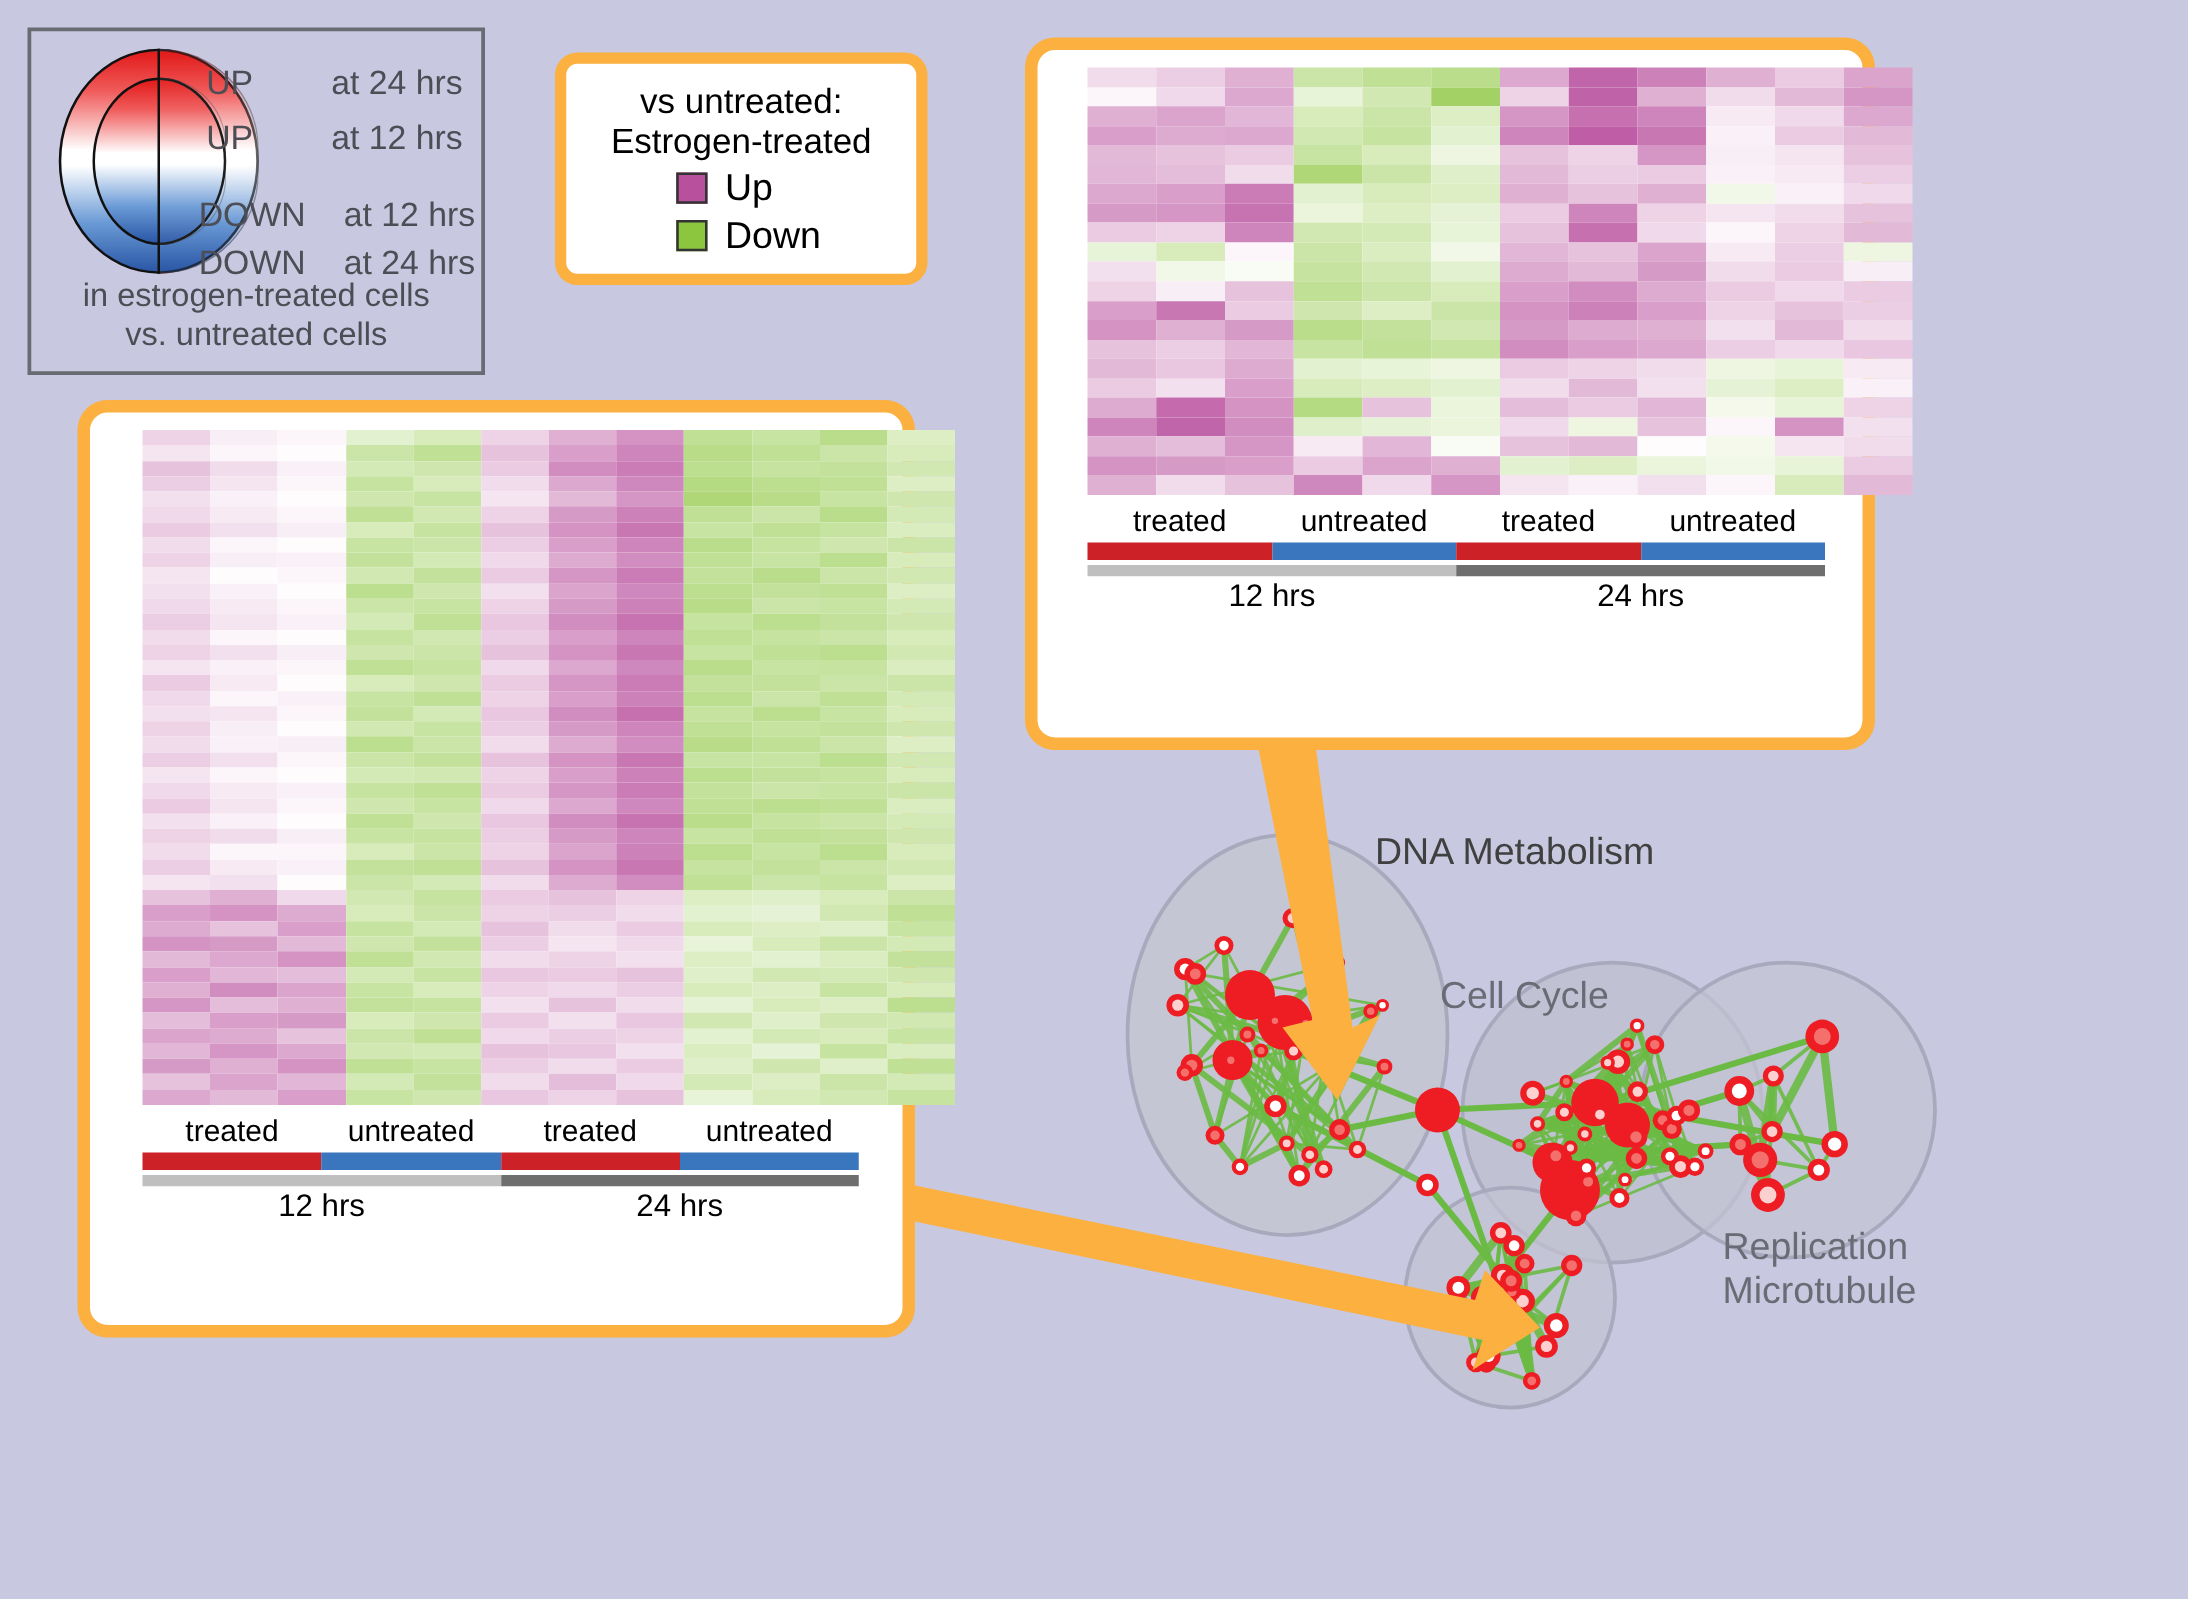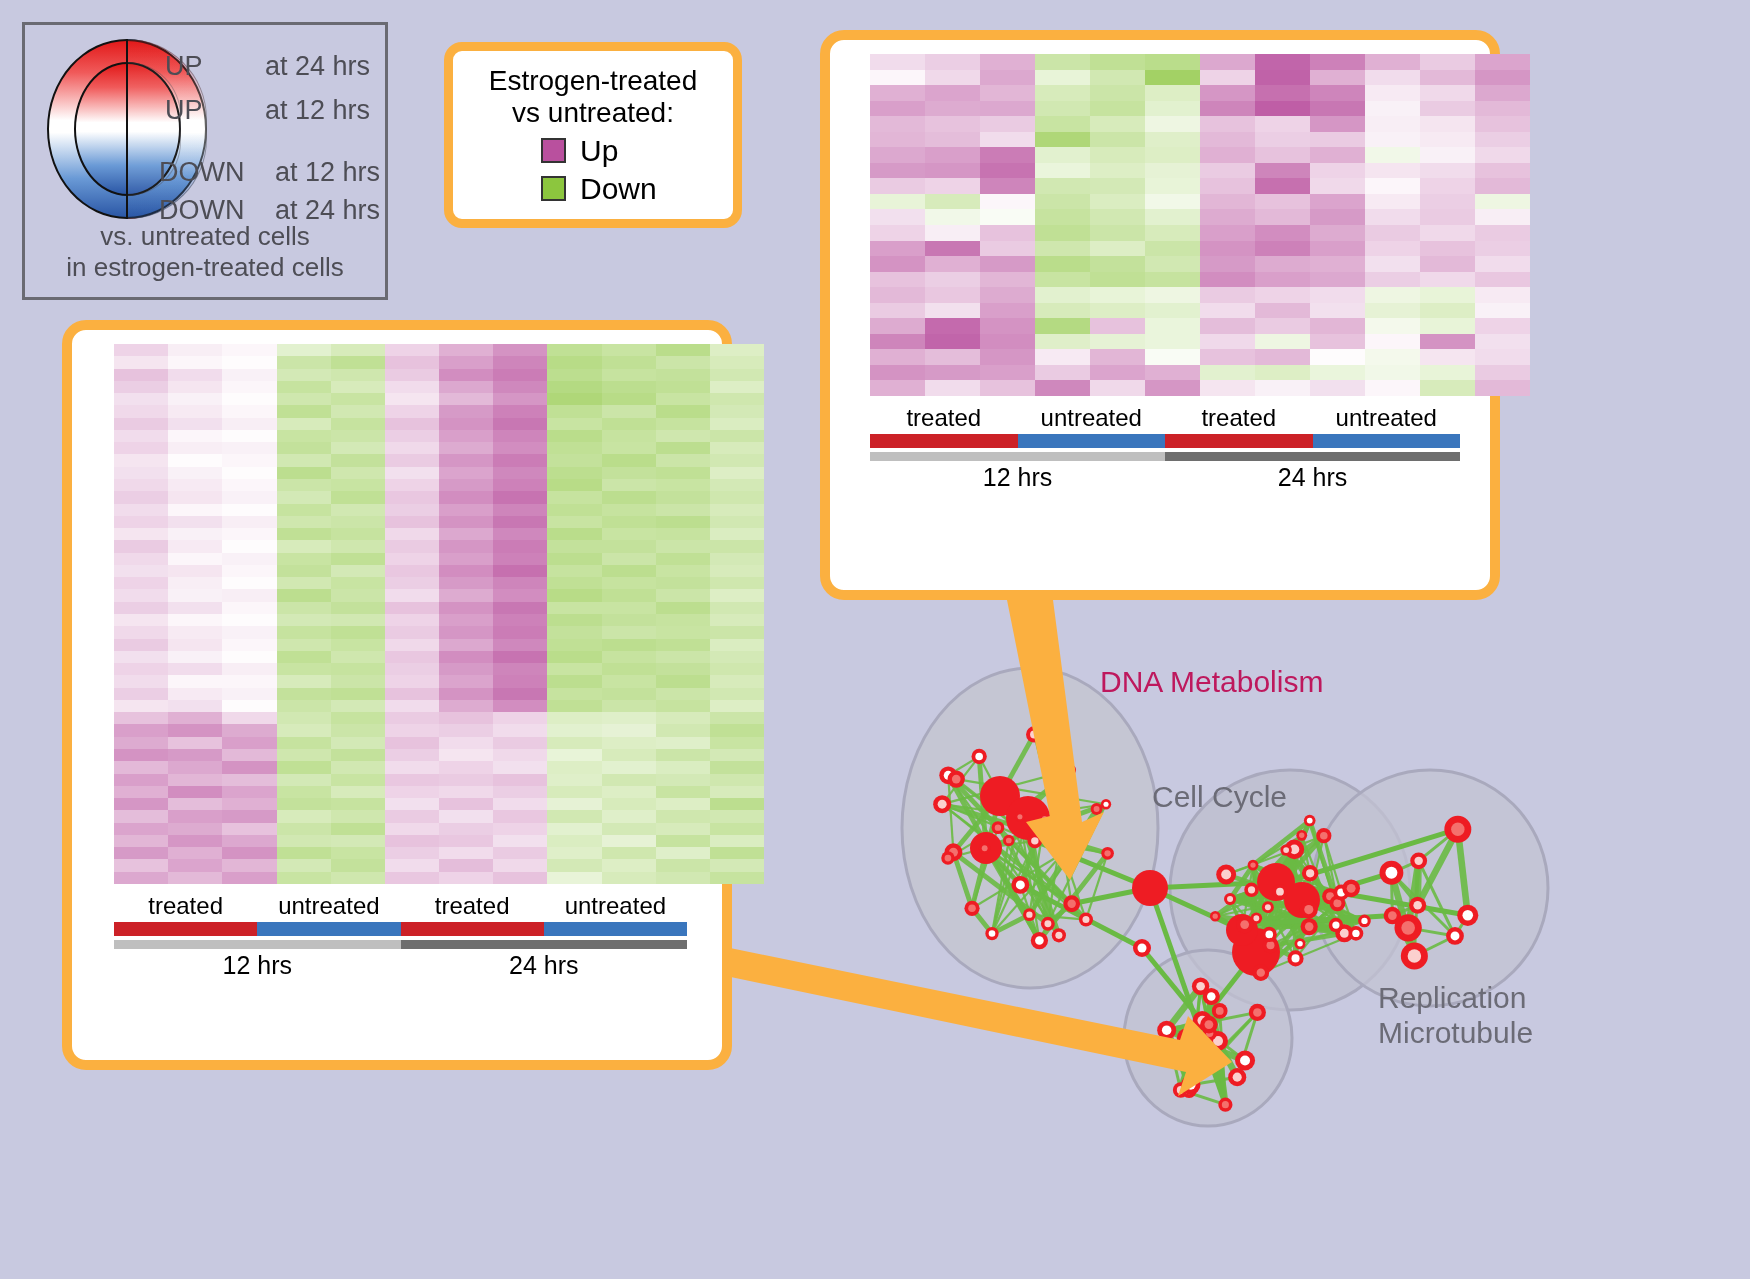"Estrogen-treated" div { order: before "vs untreated:" -> after "vs untreated:" }
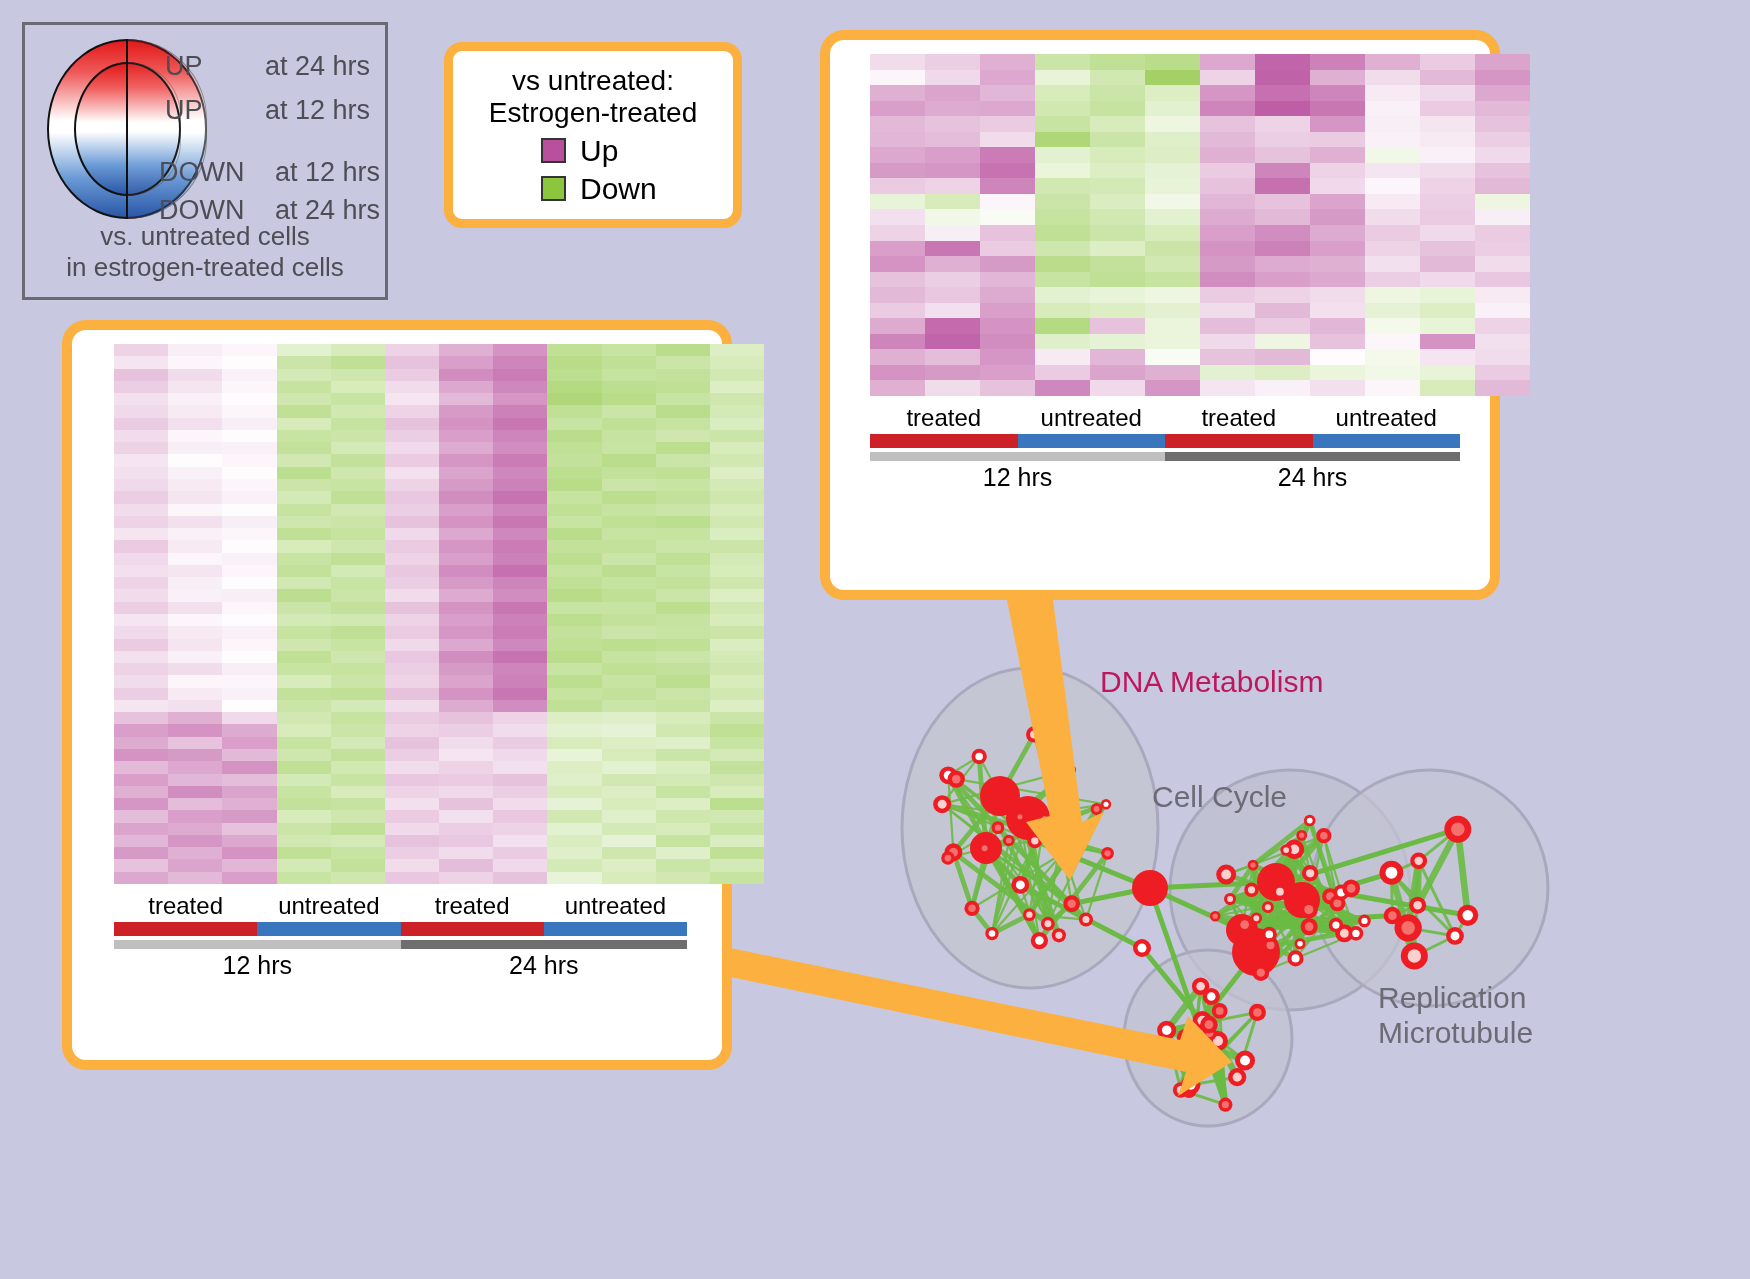"vs. untreated cells" div { order: before "in estrogen-treated cells" -> after "in estrogen-treated cells" }
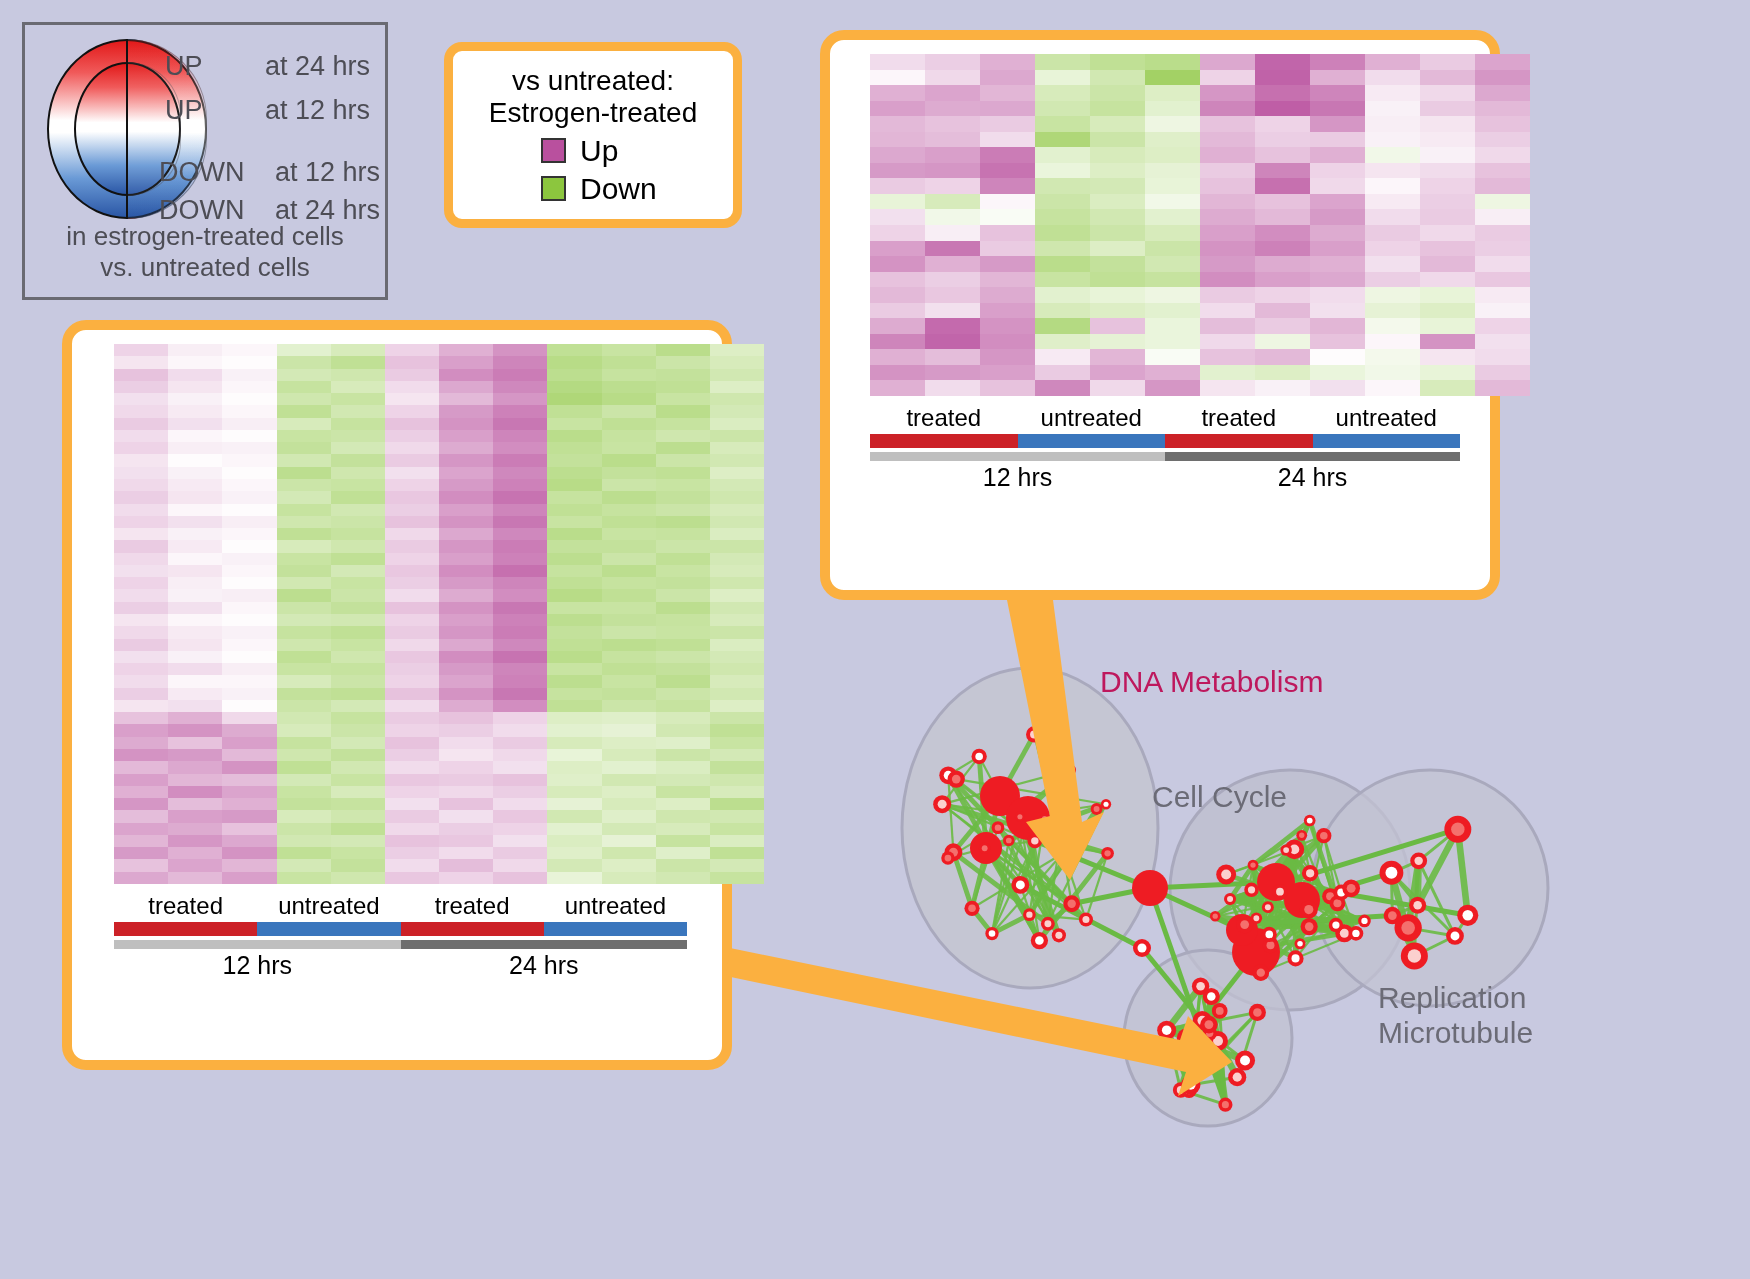"DNA Metabolism" #lbl-dna { color: #be185d -> #404040 }
